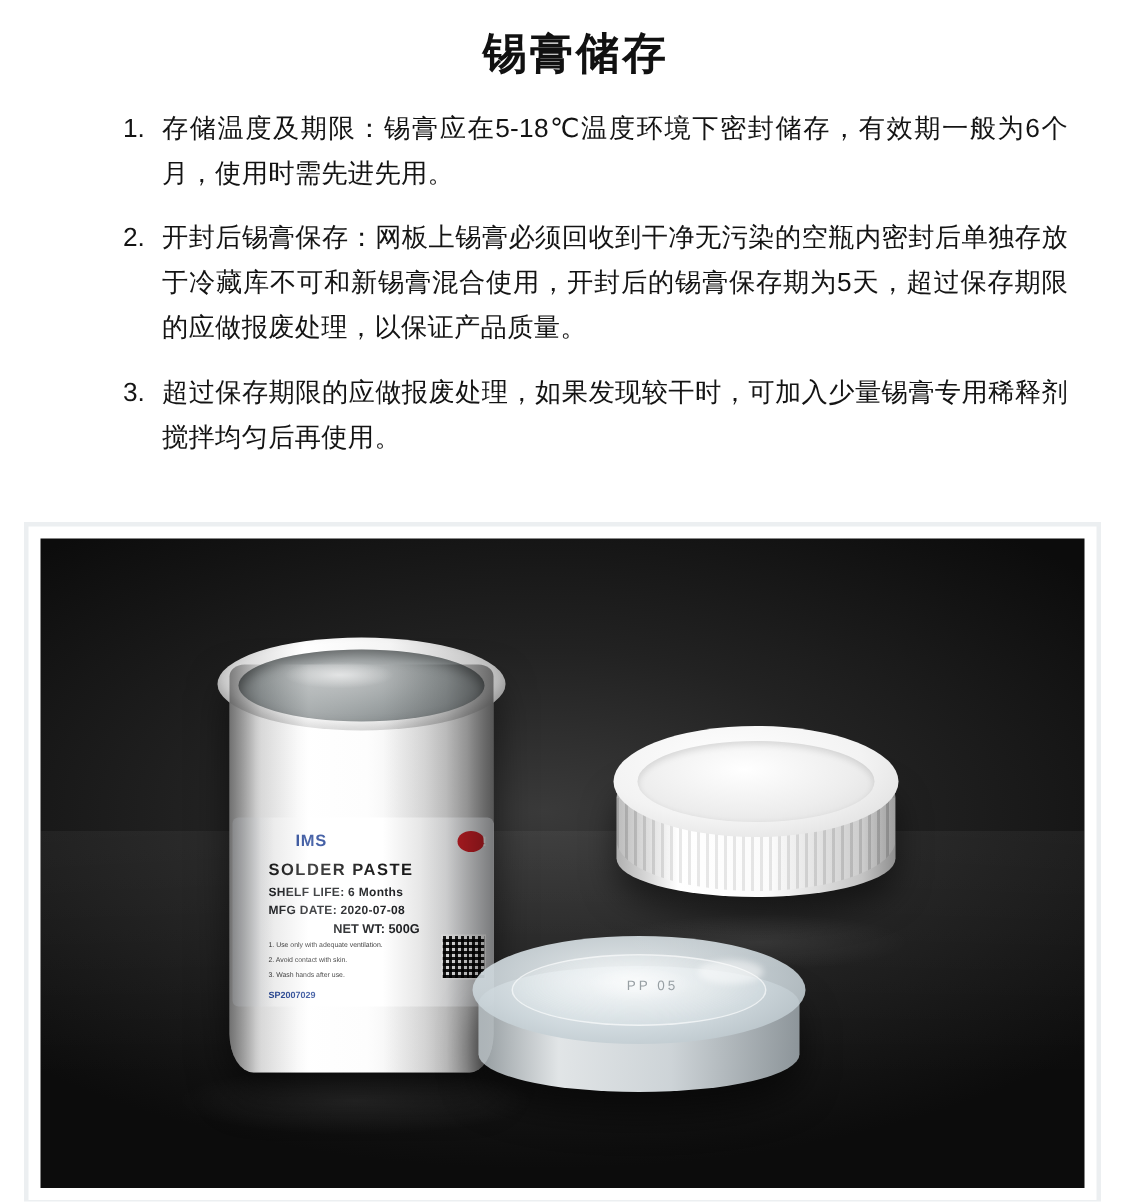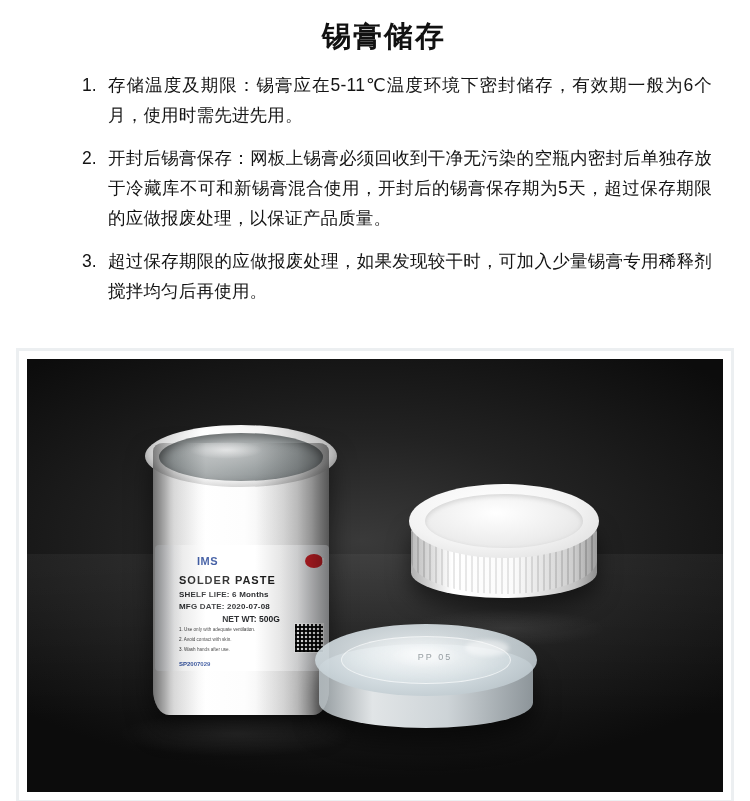"存储温度及期限：锡膏应在5-11℃温度环境下密封储存，有效期一般为6个月，使用时" span.item-text { text: 5-11 -> 5-18 }
